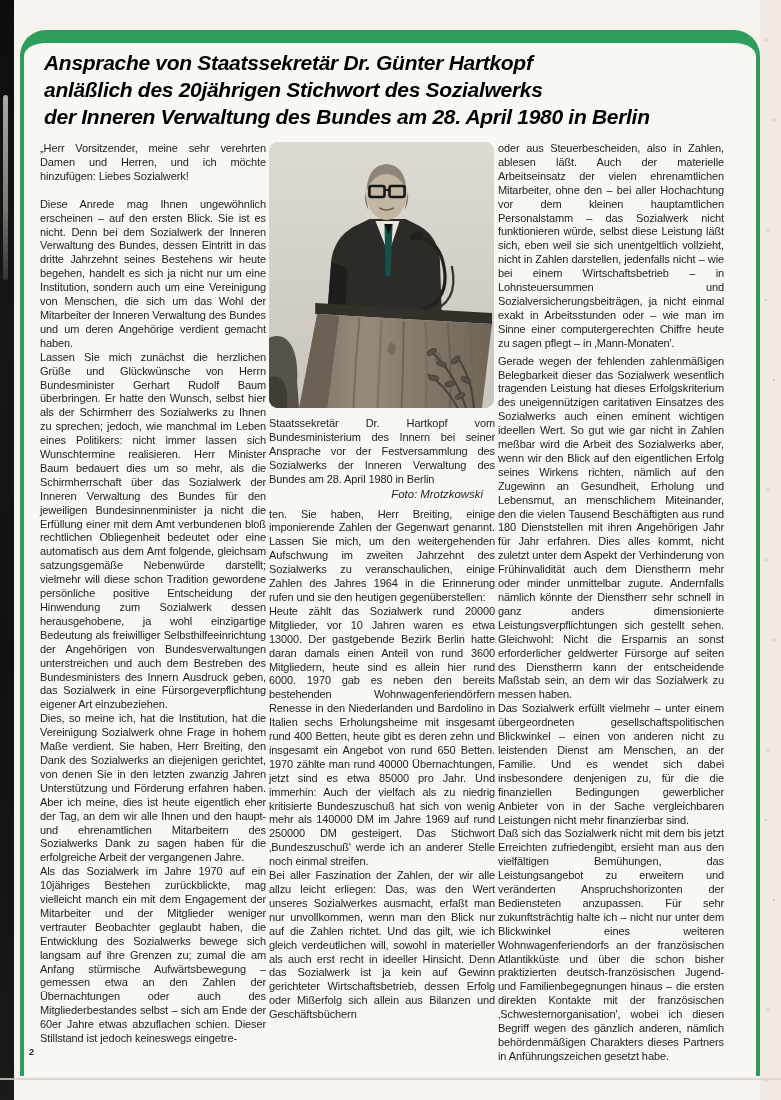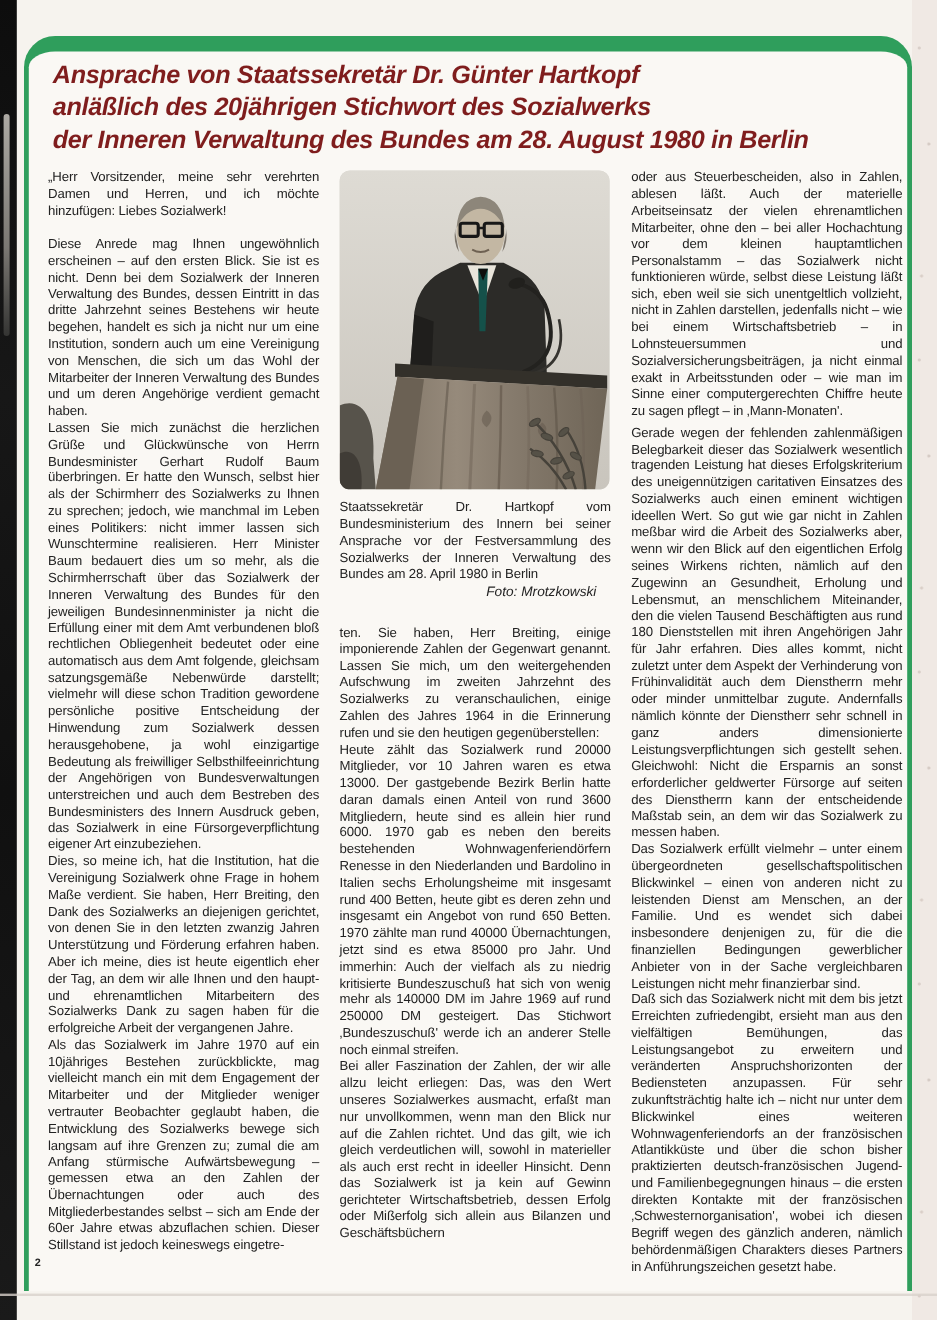"Ansprache von Staatssekretär Dr. Günter" .headline { color: #7f1d1d -> #000000 }
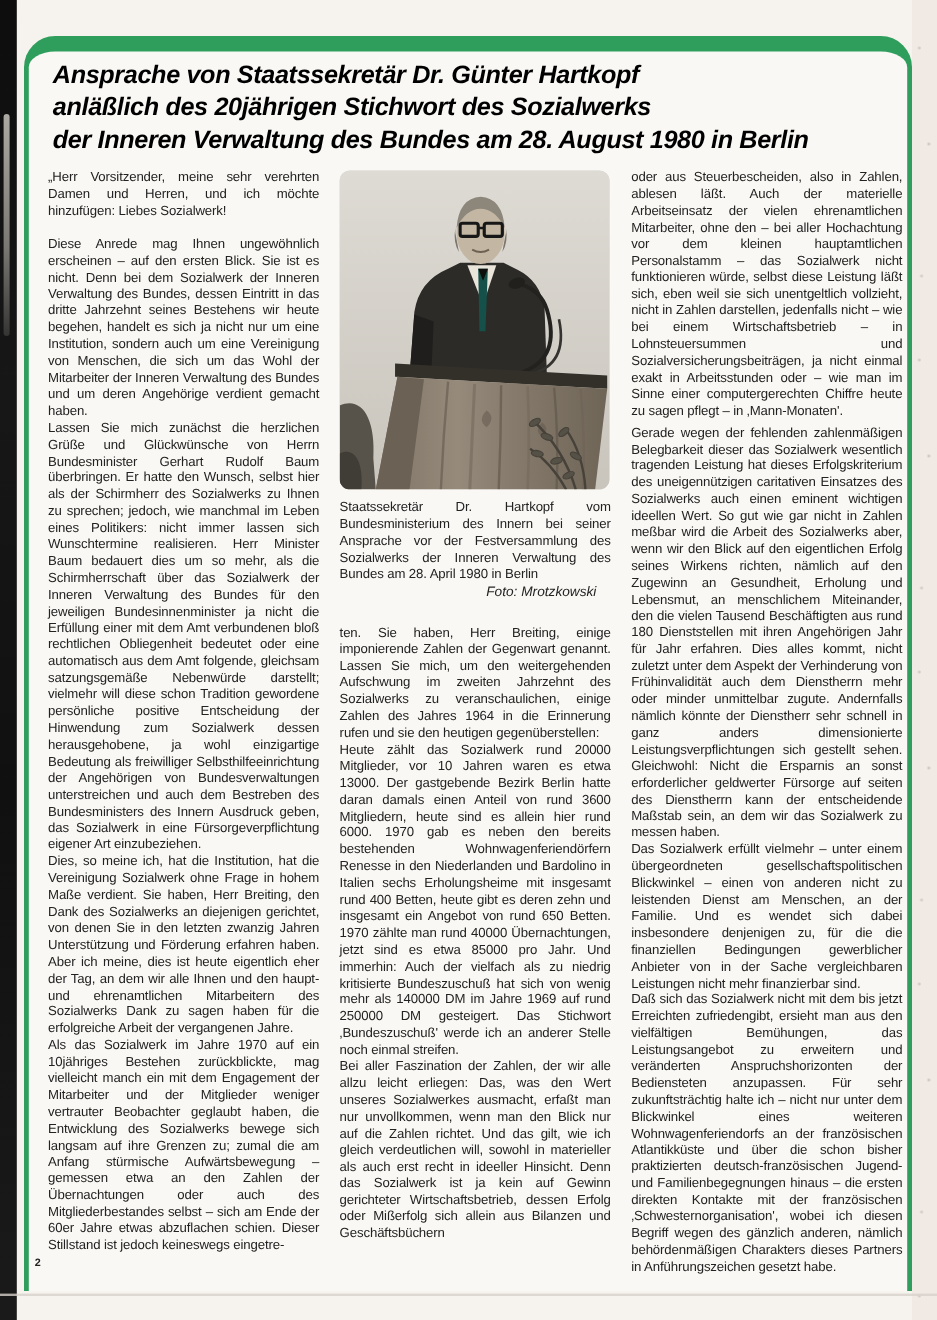"der Inneren Verwaltung des Bundes" div { text: August -> April }
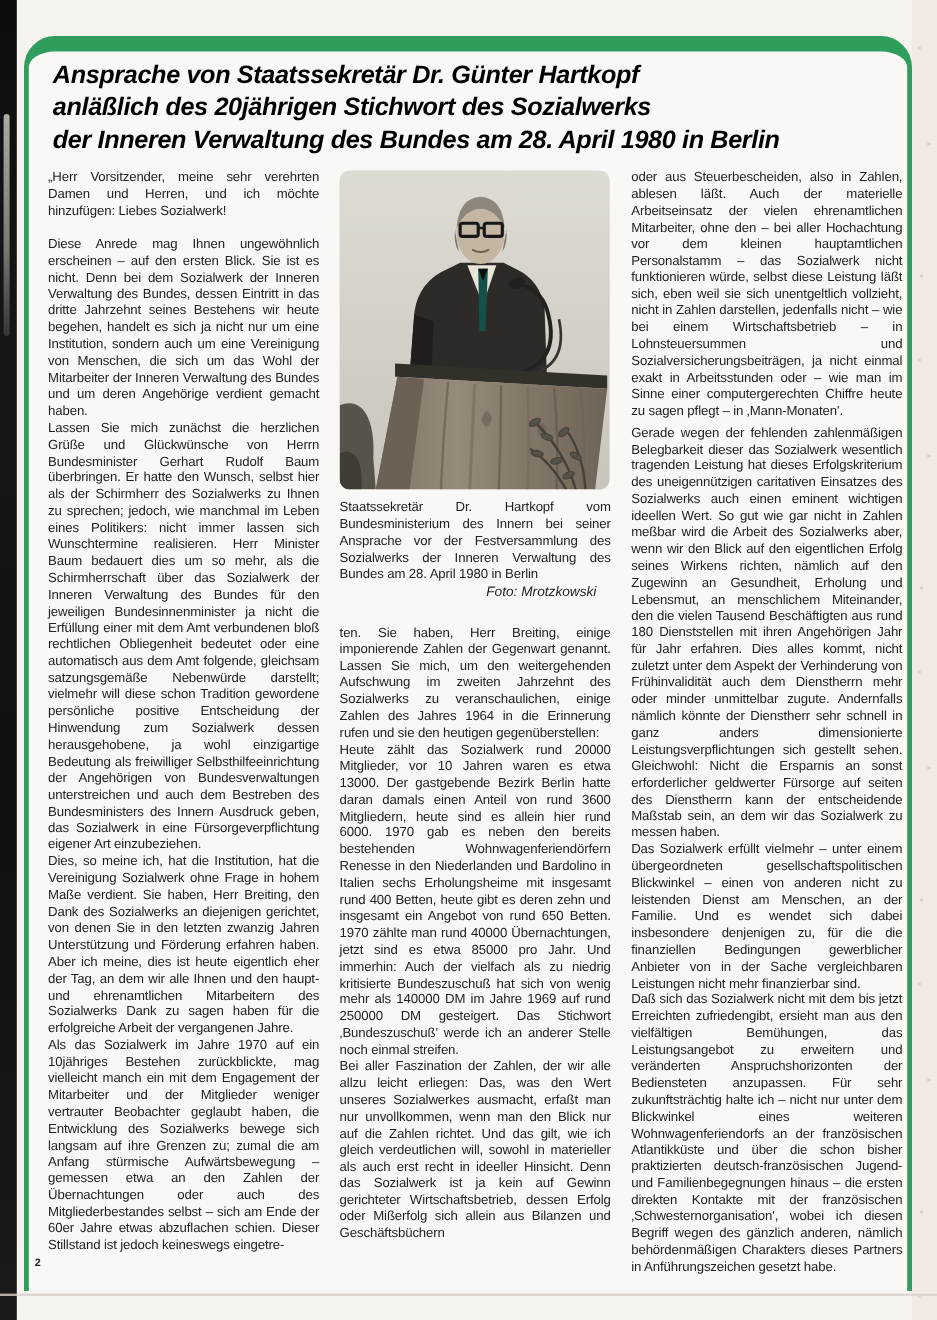"„Herr Vorsitzender, meine sehr verehrten" .content { gap: 17px -> 3px }
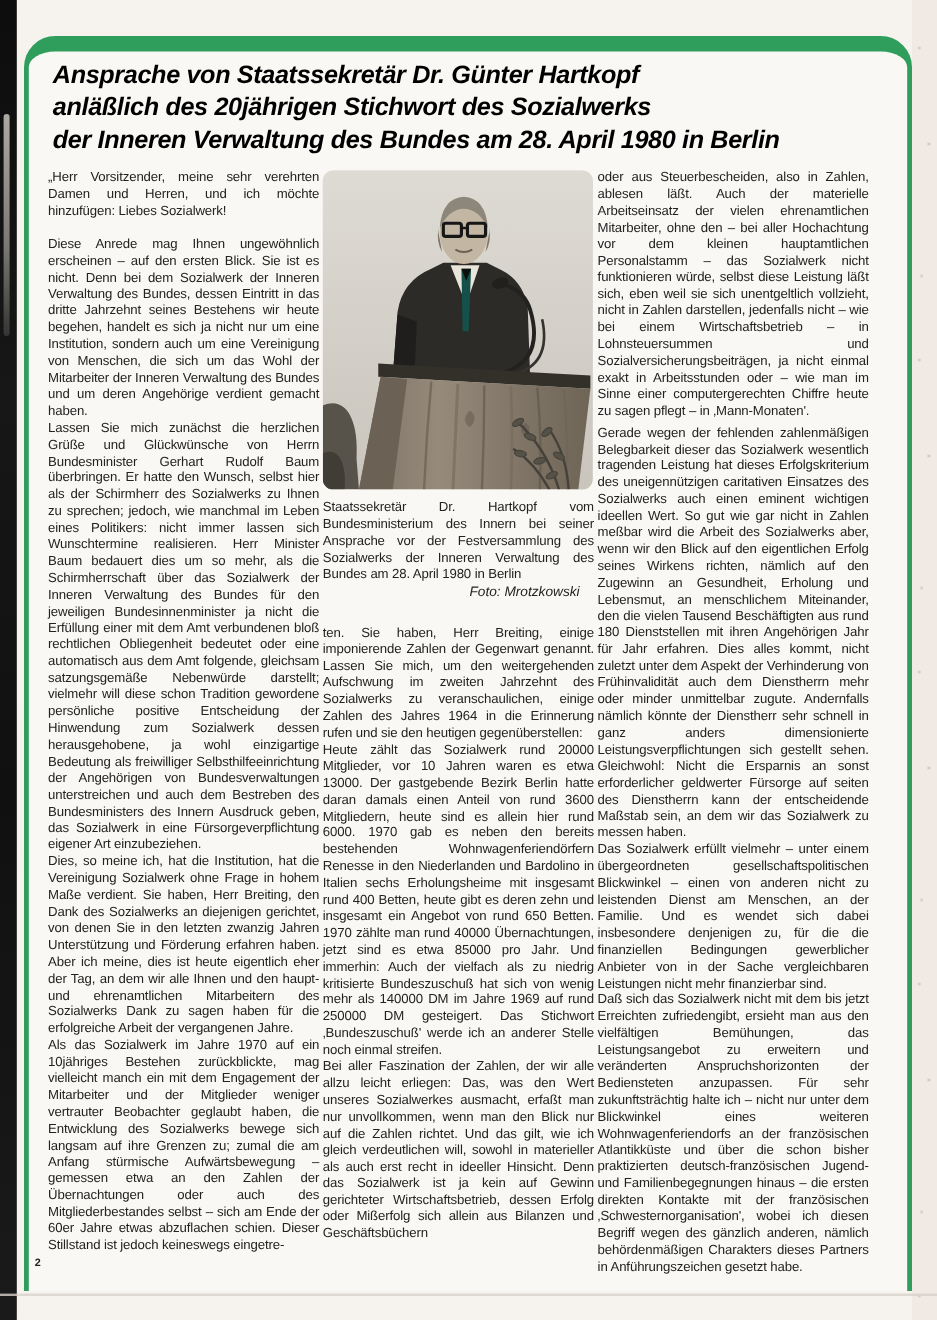"Foto: Mrotzkowski" .credit { margin-bottom: 20px -> 6px }
